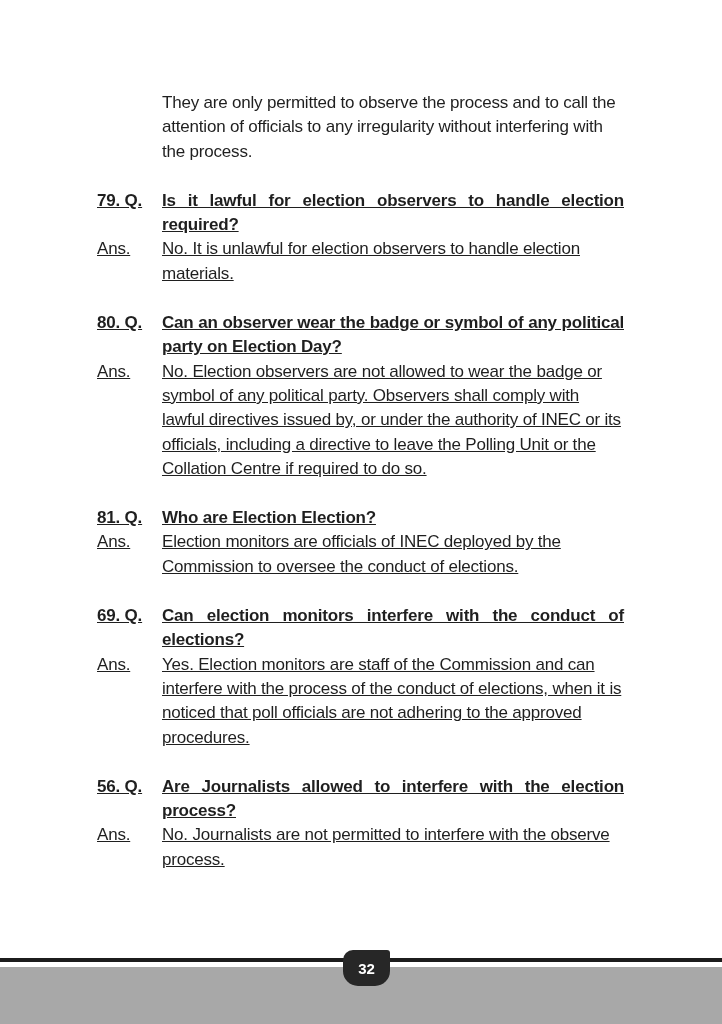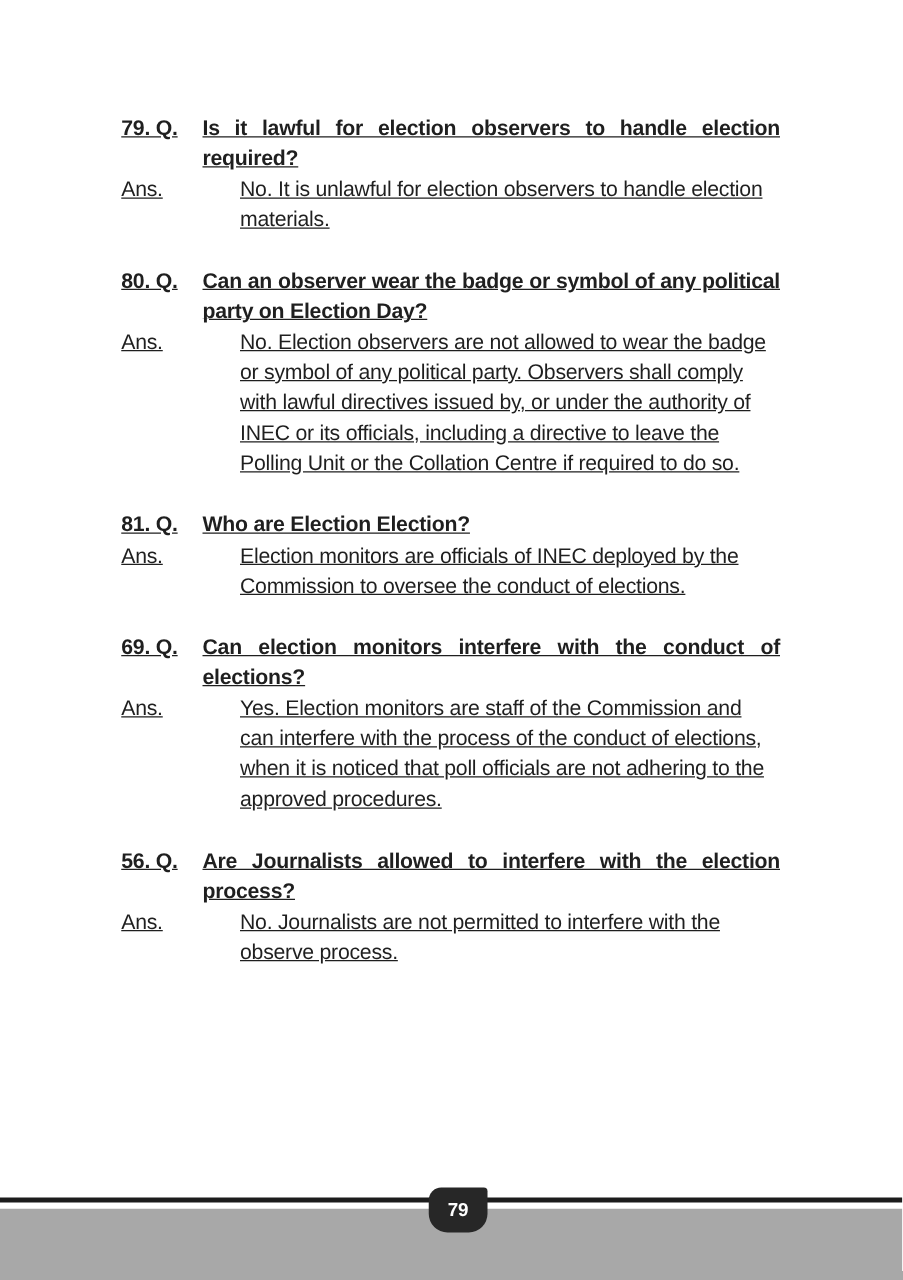"They are only permitted to" p.intro { html: none -> <p>They are only permitted to observe the process and to call the attention of officials to any irregularity without interfering with the process.</p> }
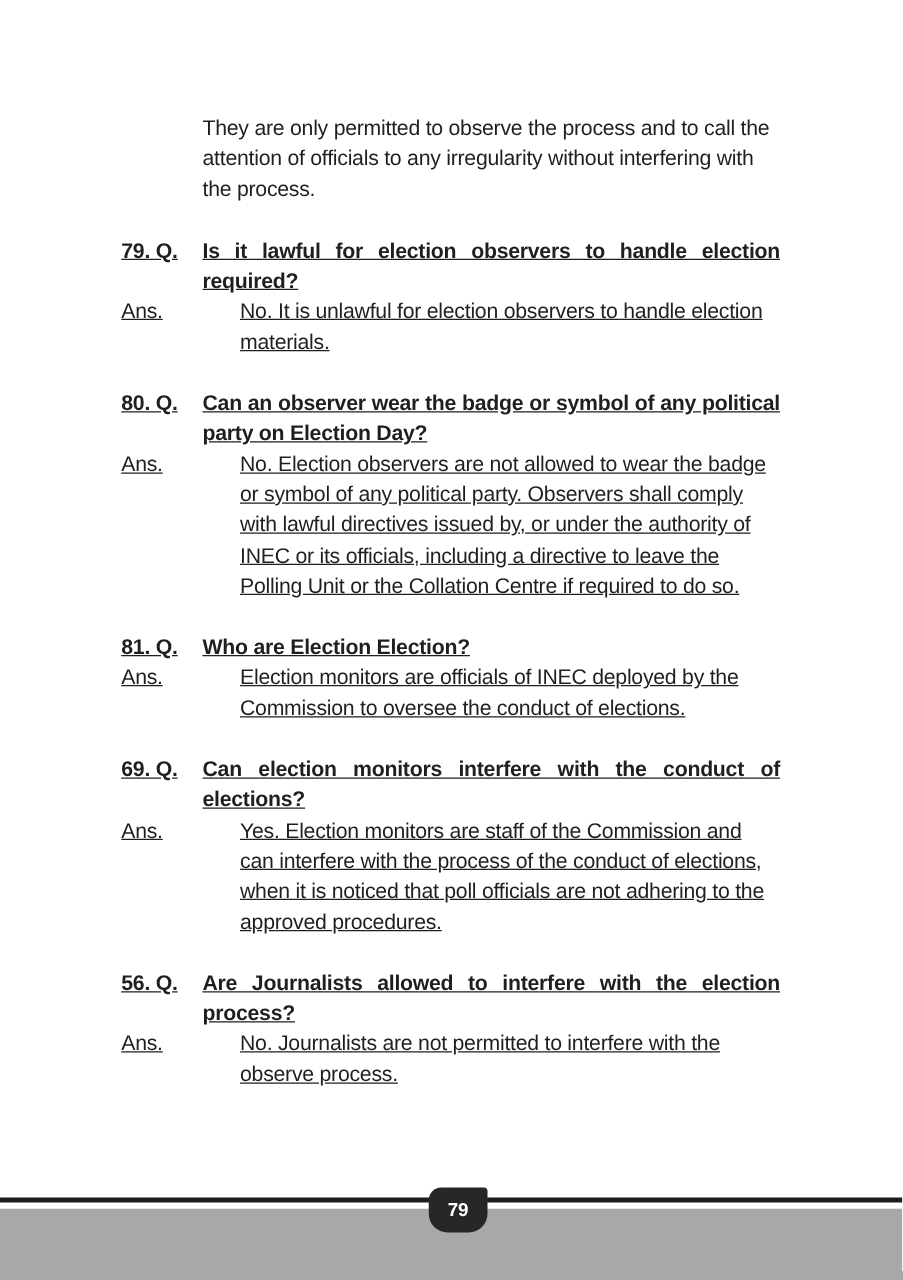"No. It is unlawful for" .atext { margin-left: 30px -> none }
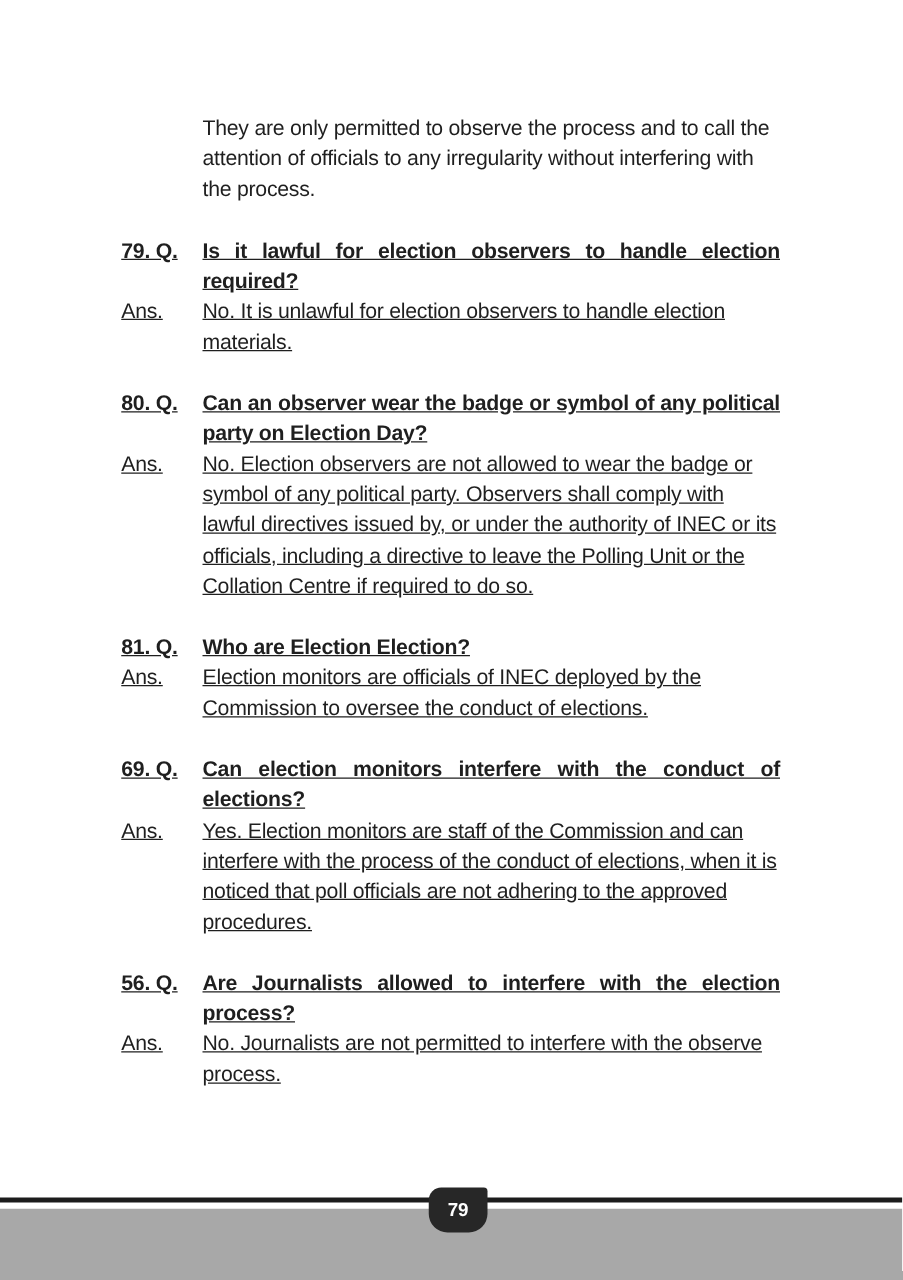"79" span { text: 79 -> 32 }
